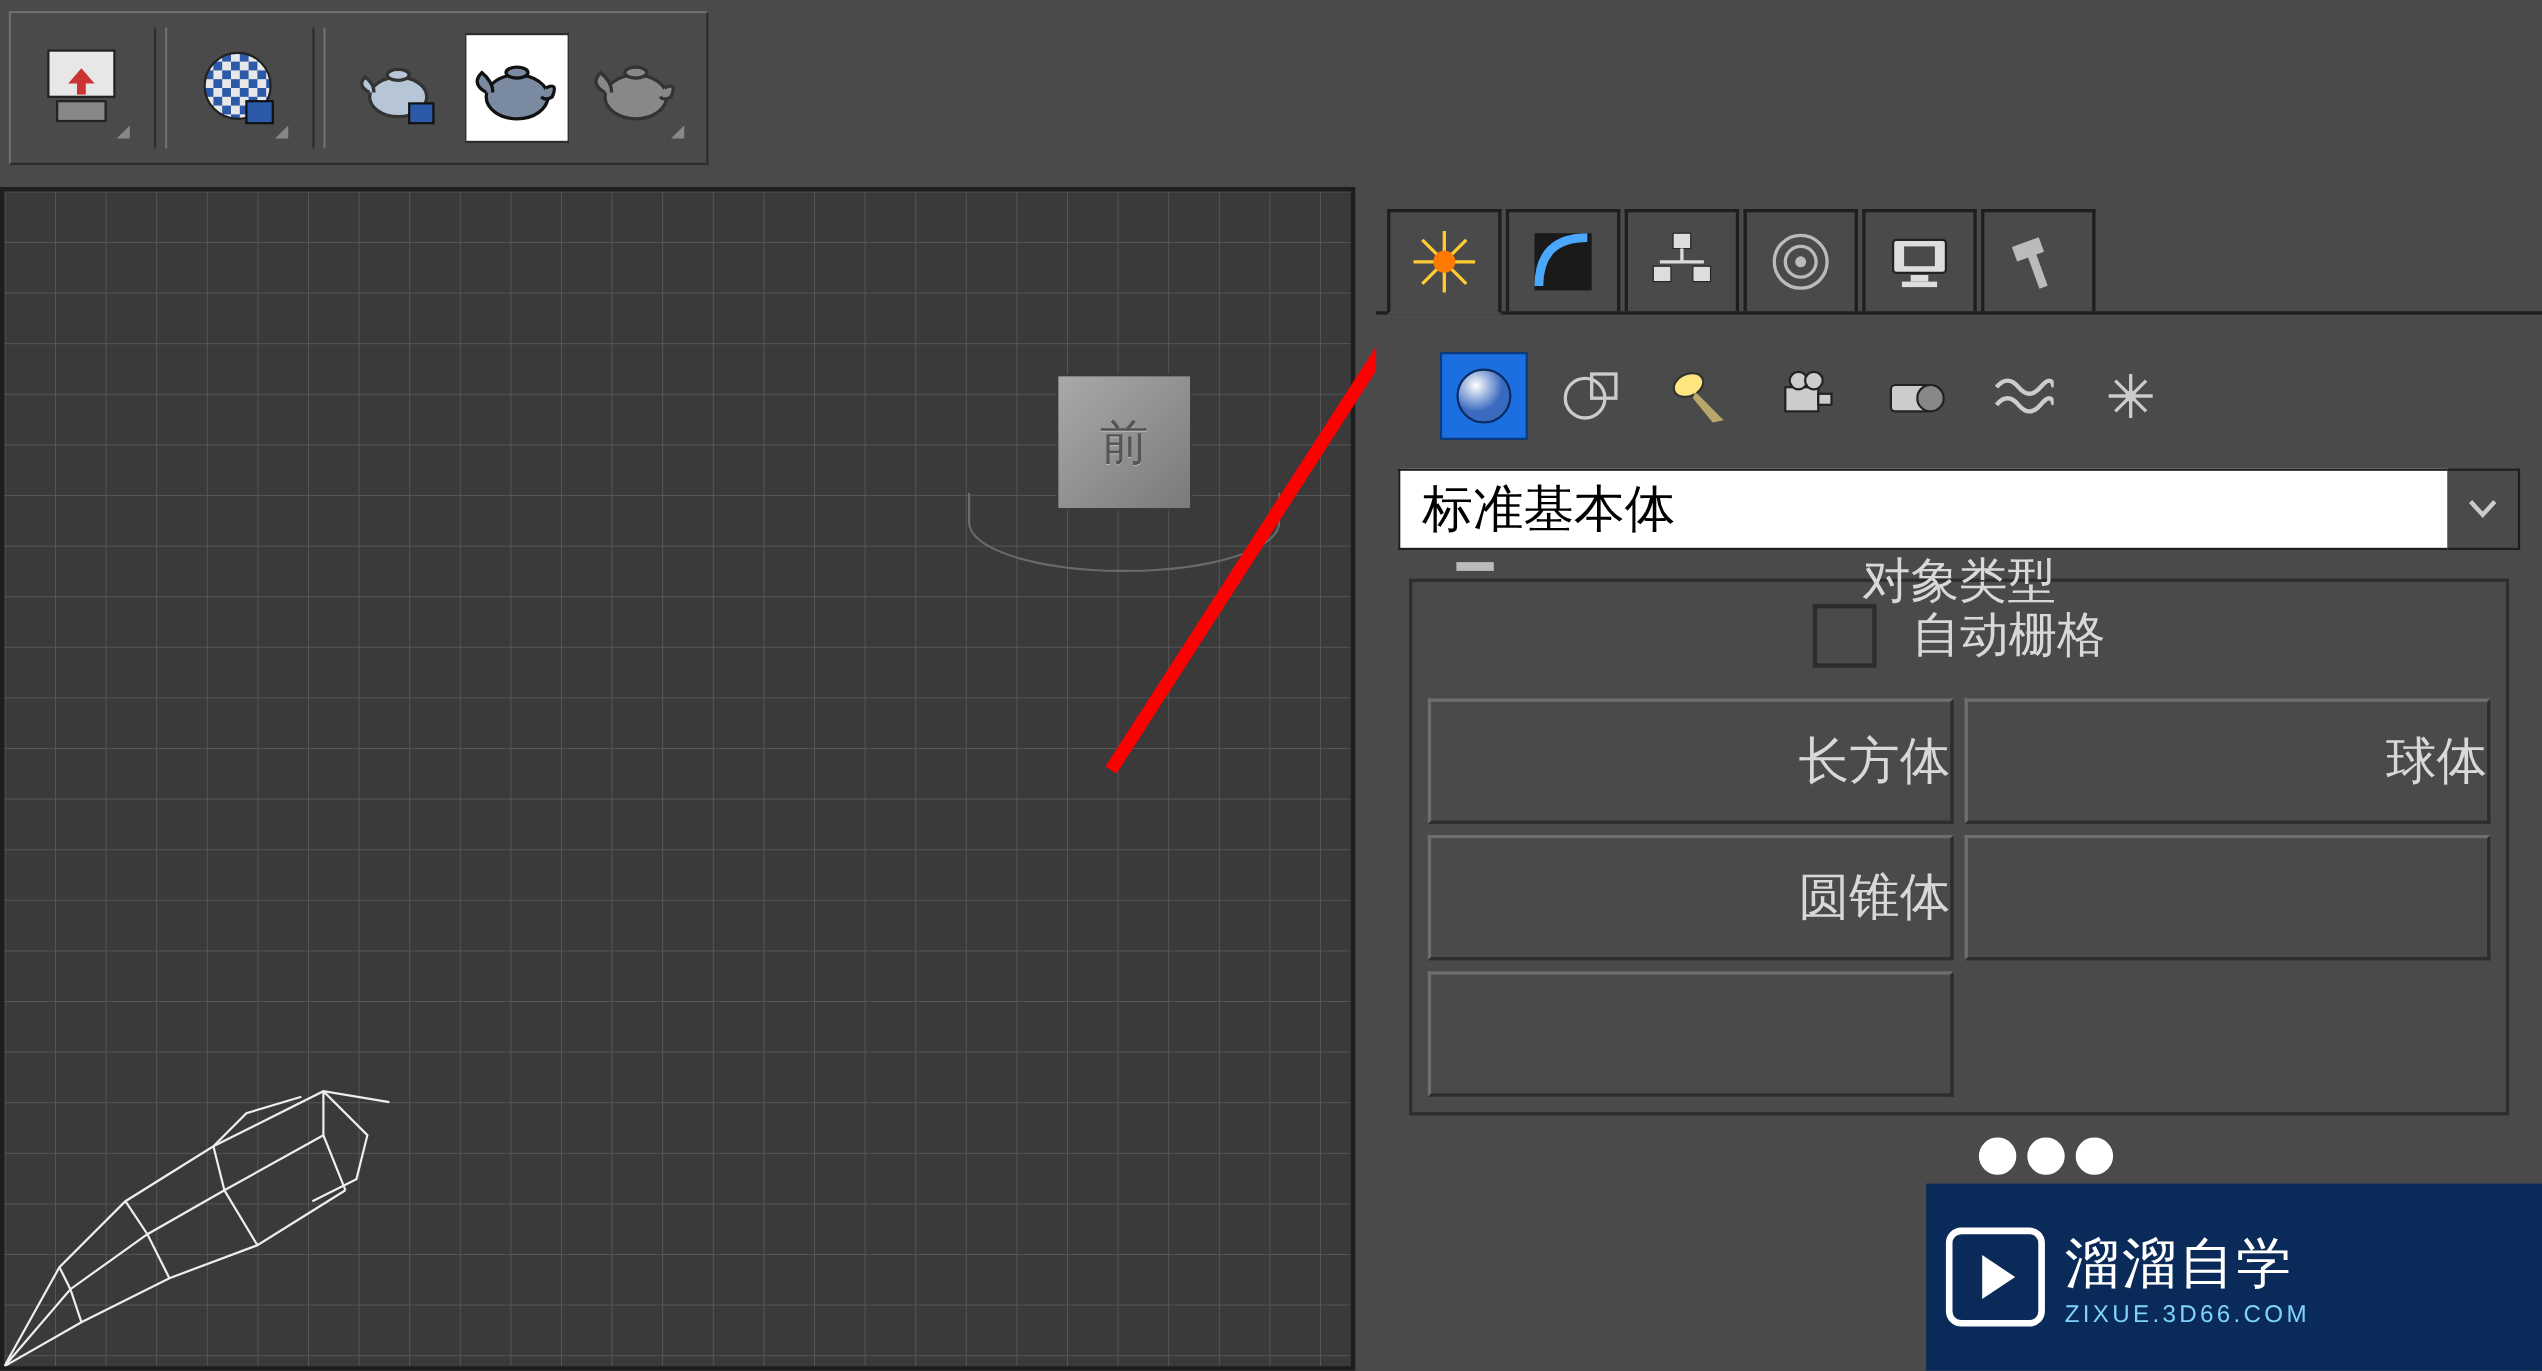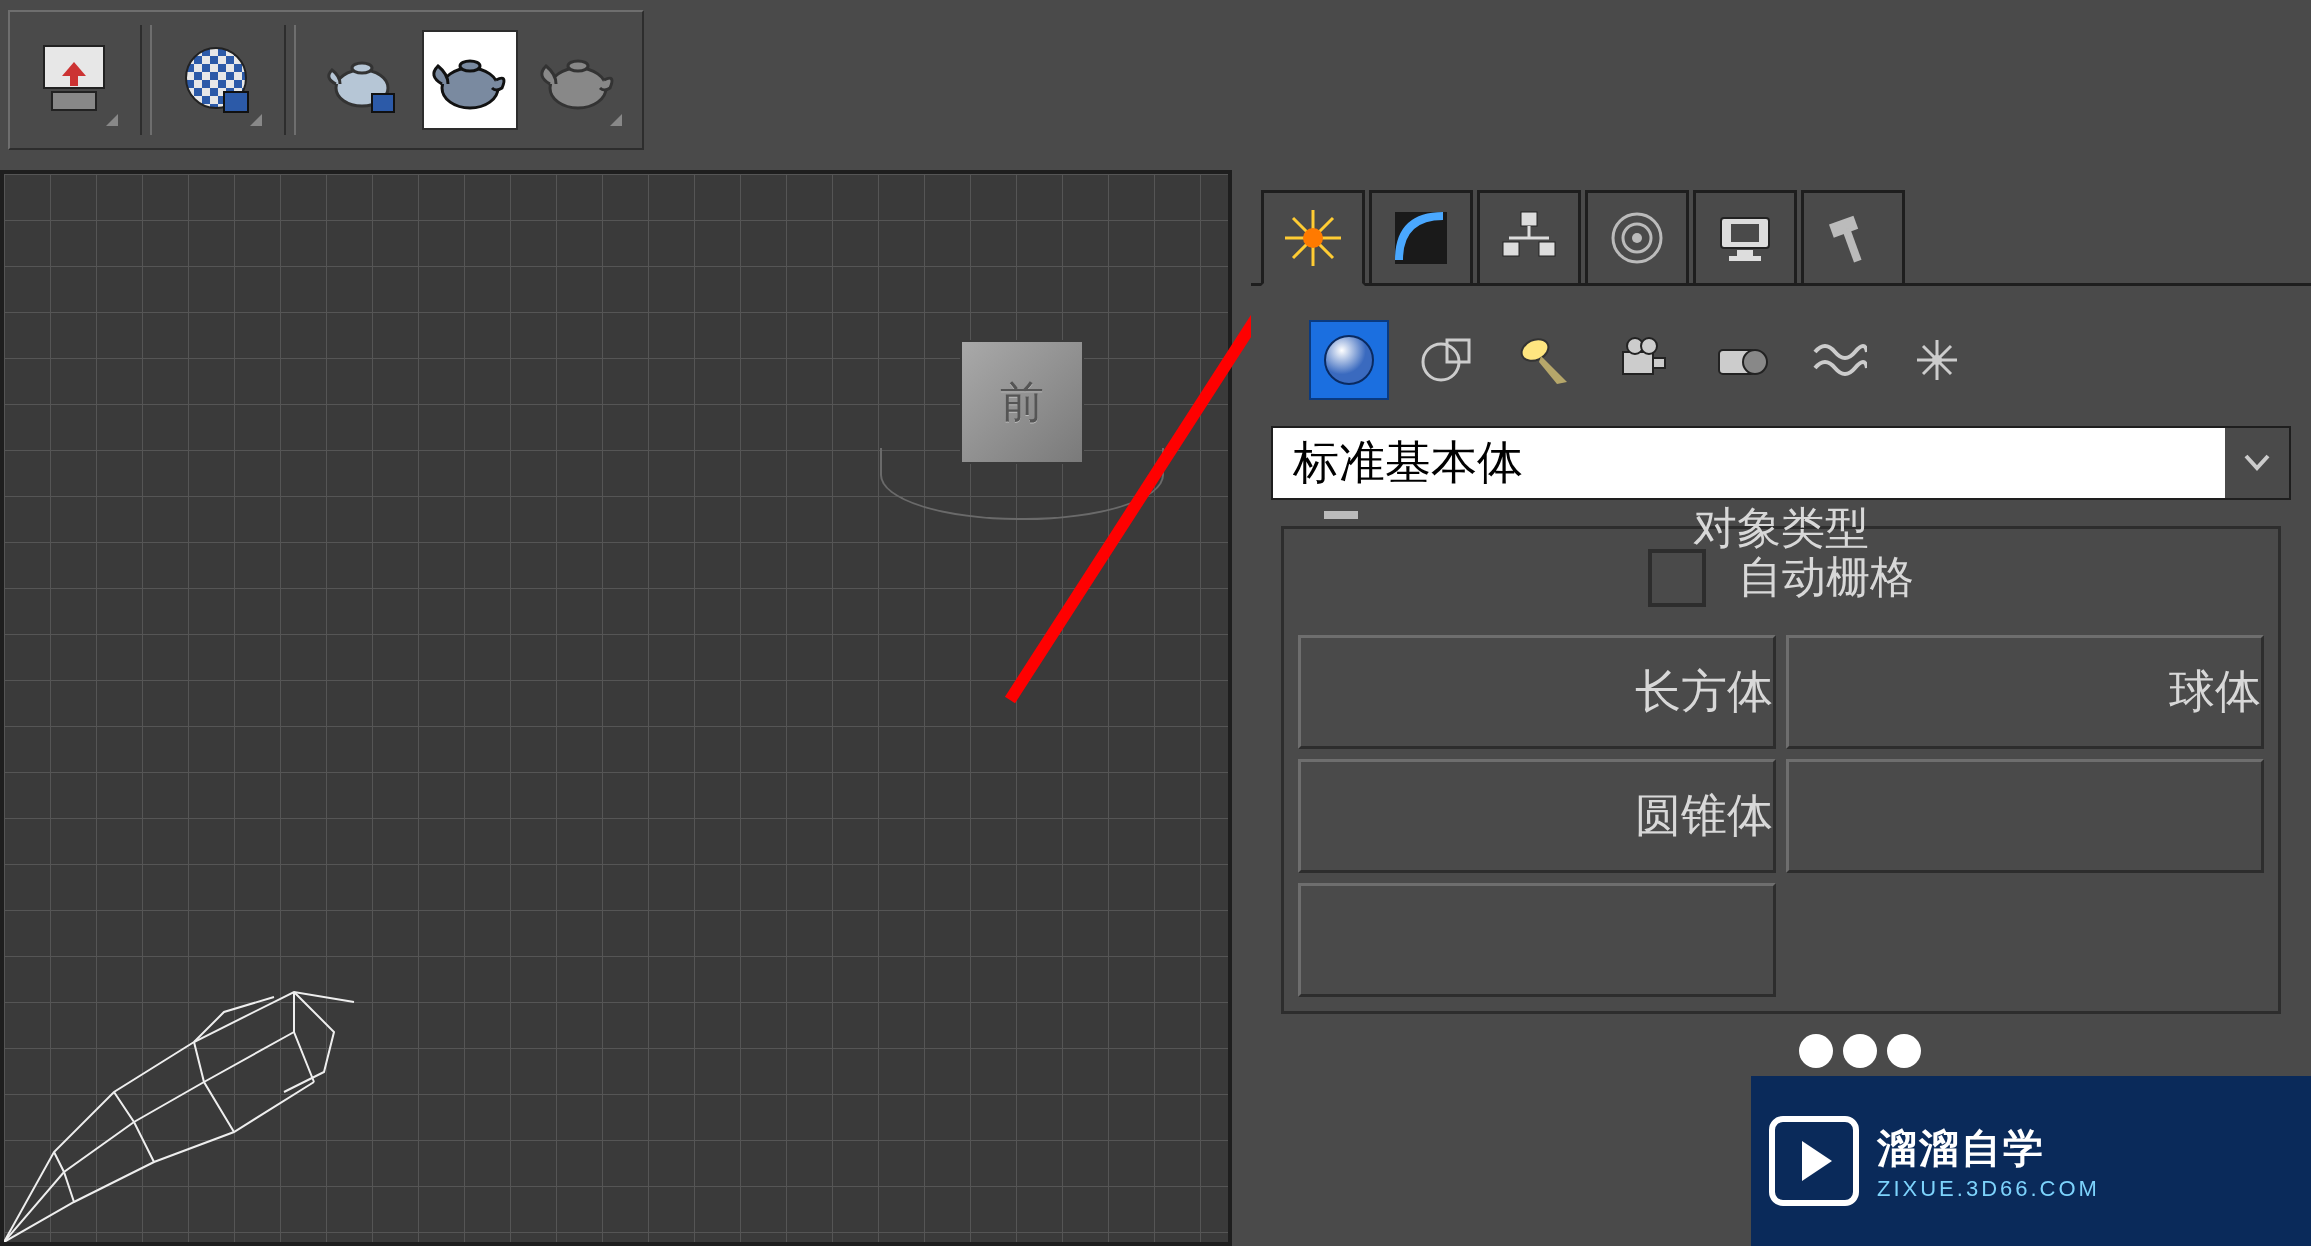"溜溜自学" .wm .t1 { font-size: 40px -> 50px; font-weight: 700 -> 400 }
